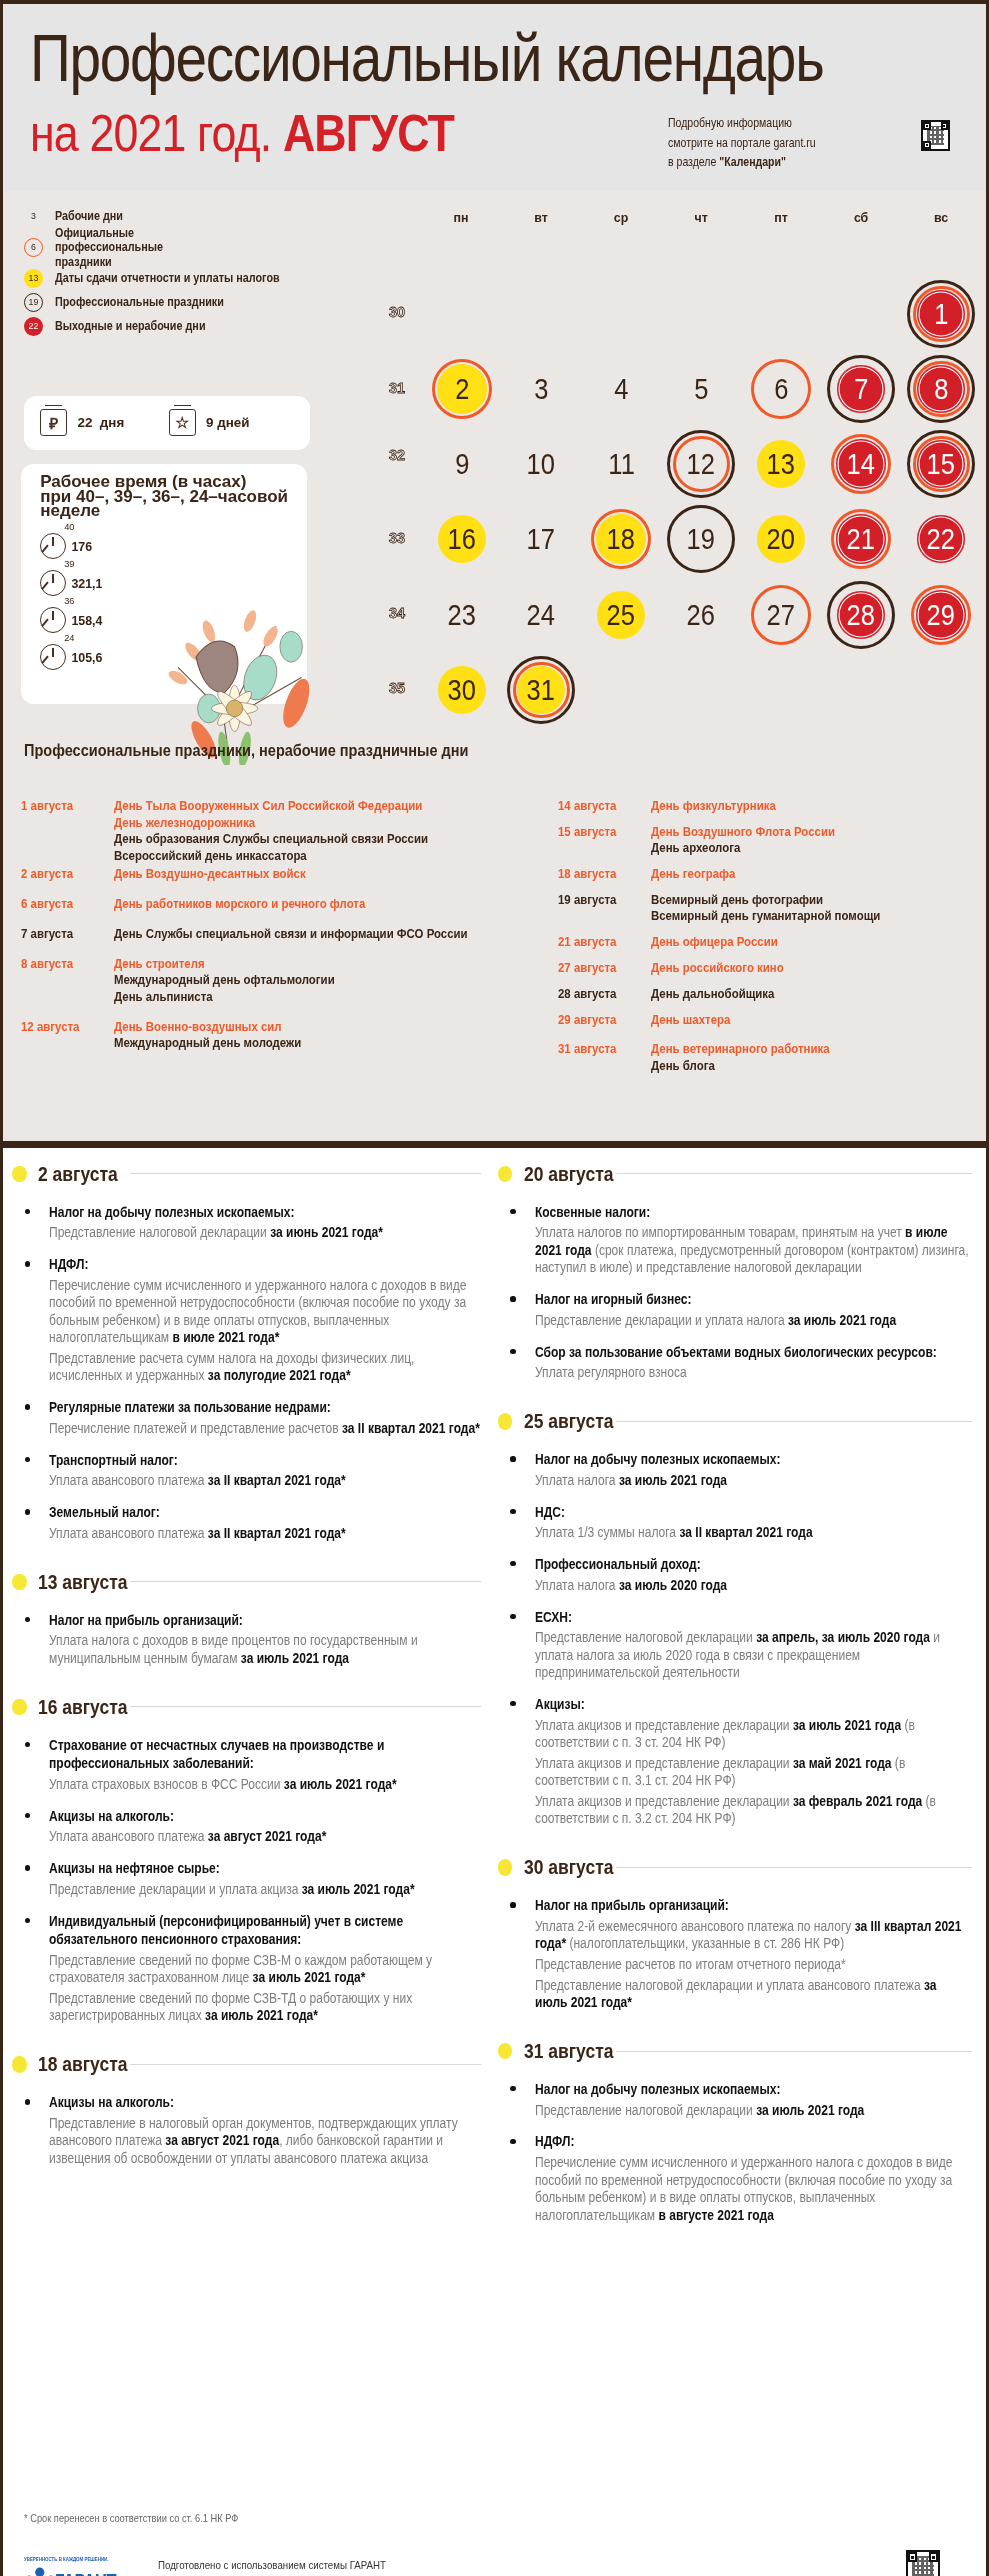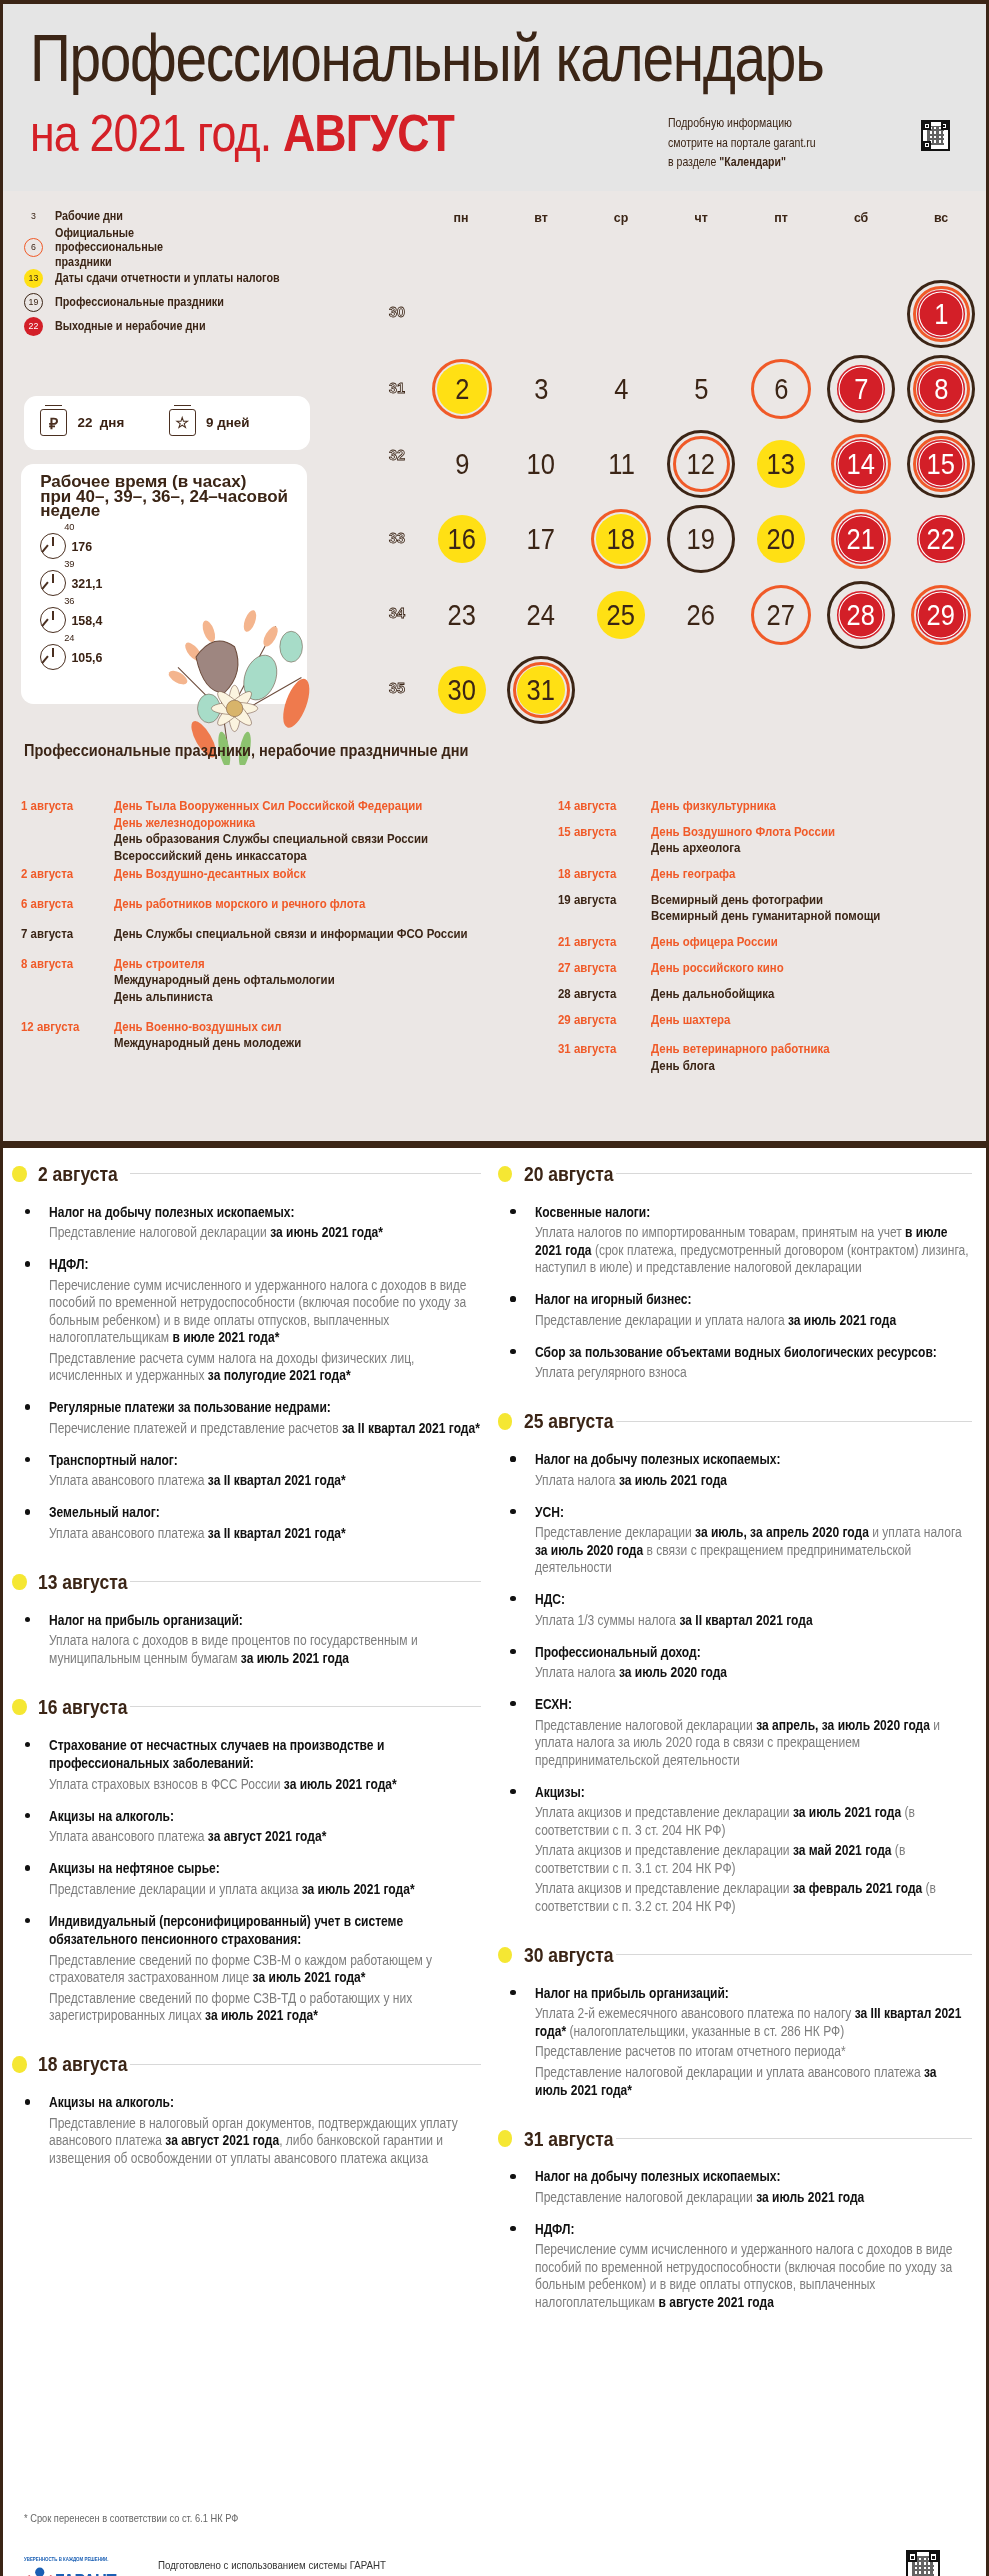"УСН:" div.titem { html: <div> <div>УСН:</div> <div>Представление декларации <b>за июль, за апрель 2020 года</b> и уплата налога <b>за июль 2020 года</b> в связи с прекращением предпринимательской деятельности</div> </div> -> none }
